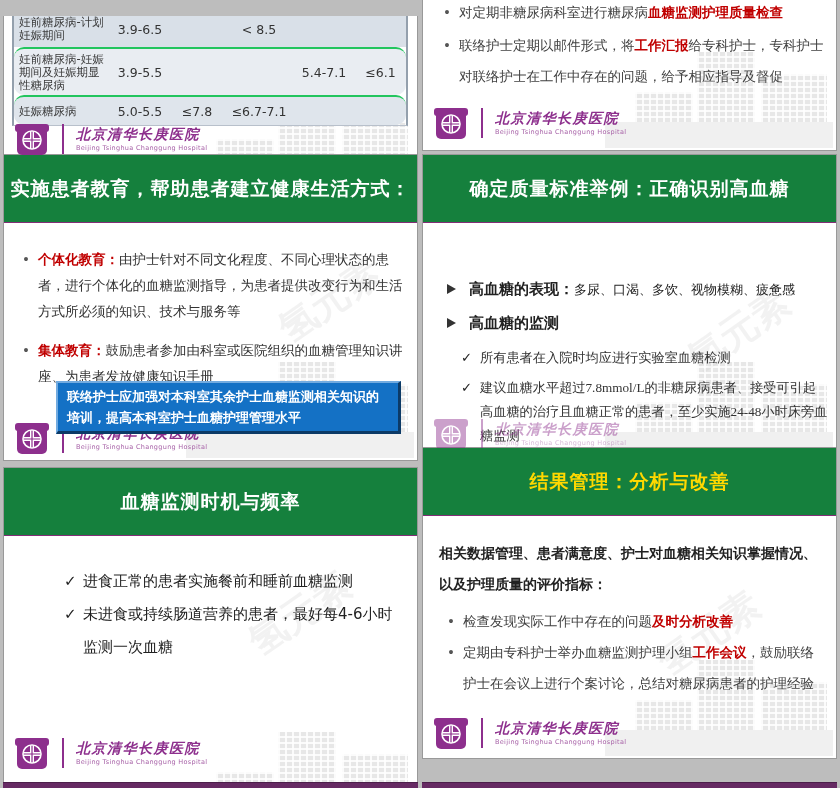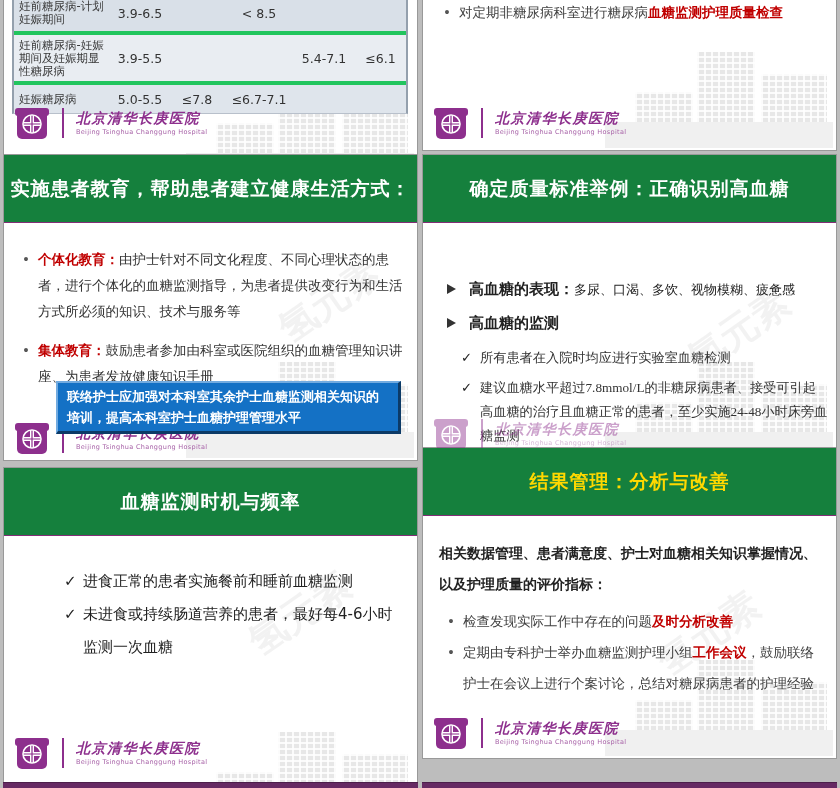"妊前糖尿病-计划妊娠期间" #s1 { top: 0 -> 16px }
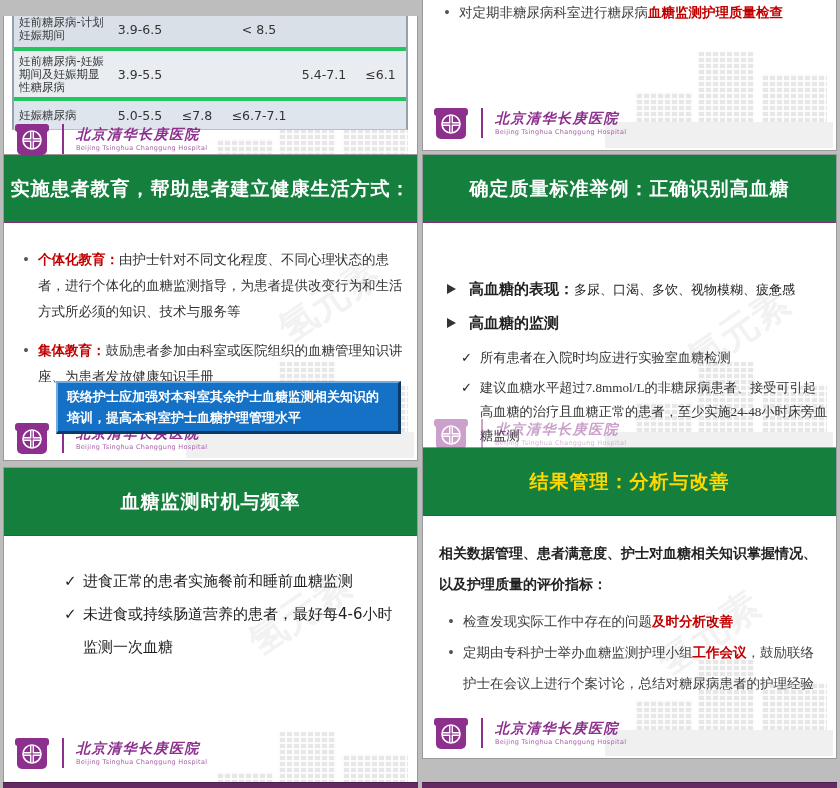"联络护士定期以邮件形式，将工作汇报给专科护士，专科护士对联络护士在工作中存在的问" li { html: none -> <li><span>联络护士定期以邮件形式，将</span><span>工作汇报</span><span>给专科护士，专科护士对联络护士在工作中存在的问题，给予相应指导及督促</span></li> }
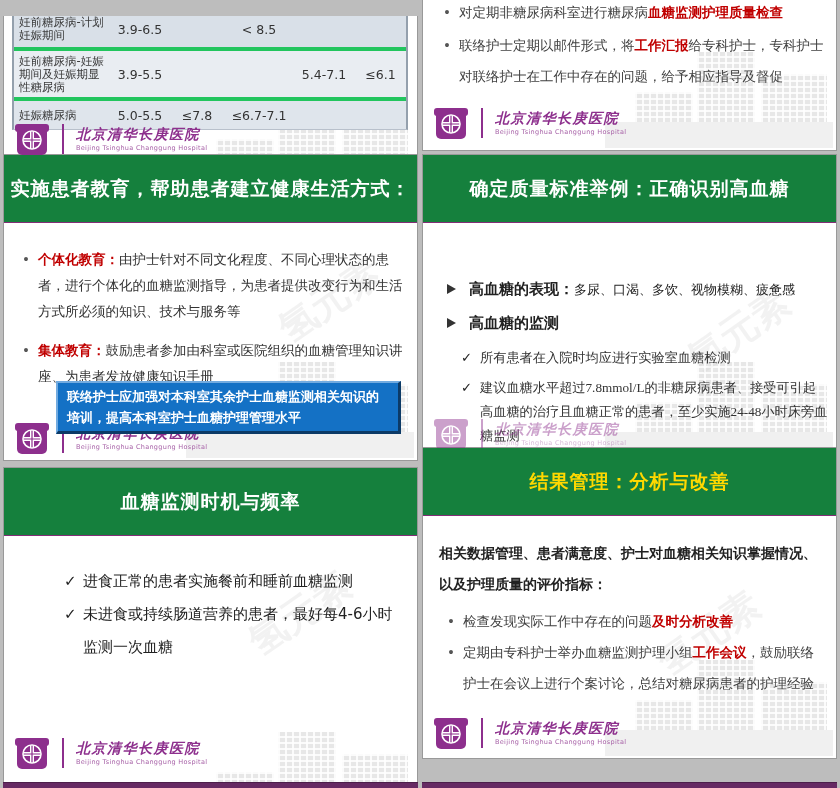"妊前糖尿病-妊娠期间及妊娠期显性糖尿病" .trow + .trow { border-radius: none -> 10px; border-top: 4px solid #22c55e -> 2px solid #22c55e }
